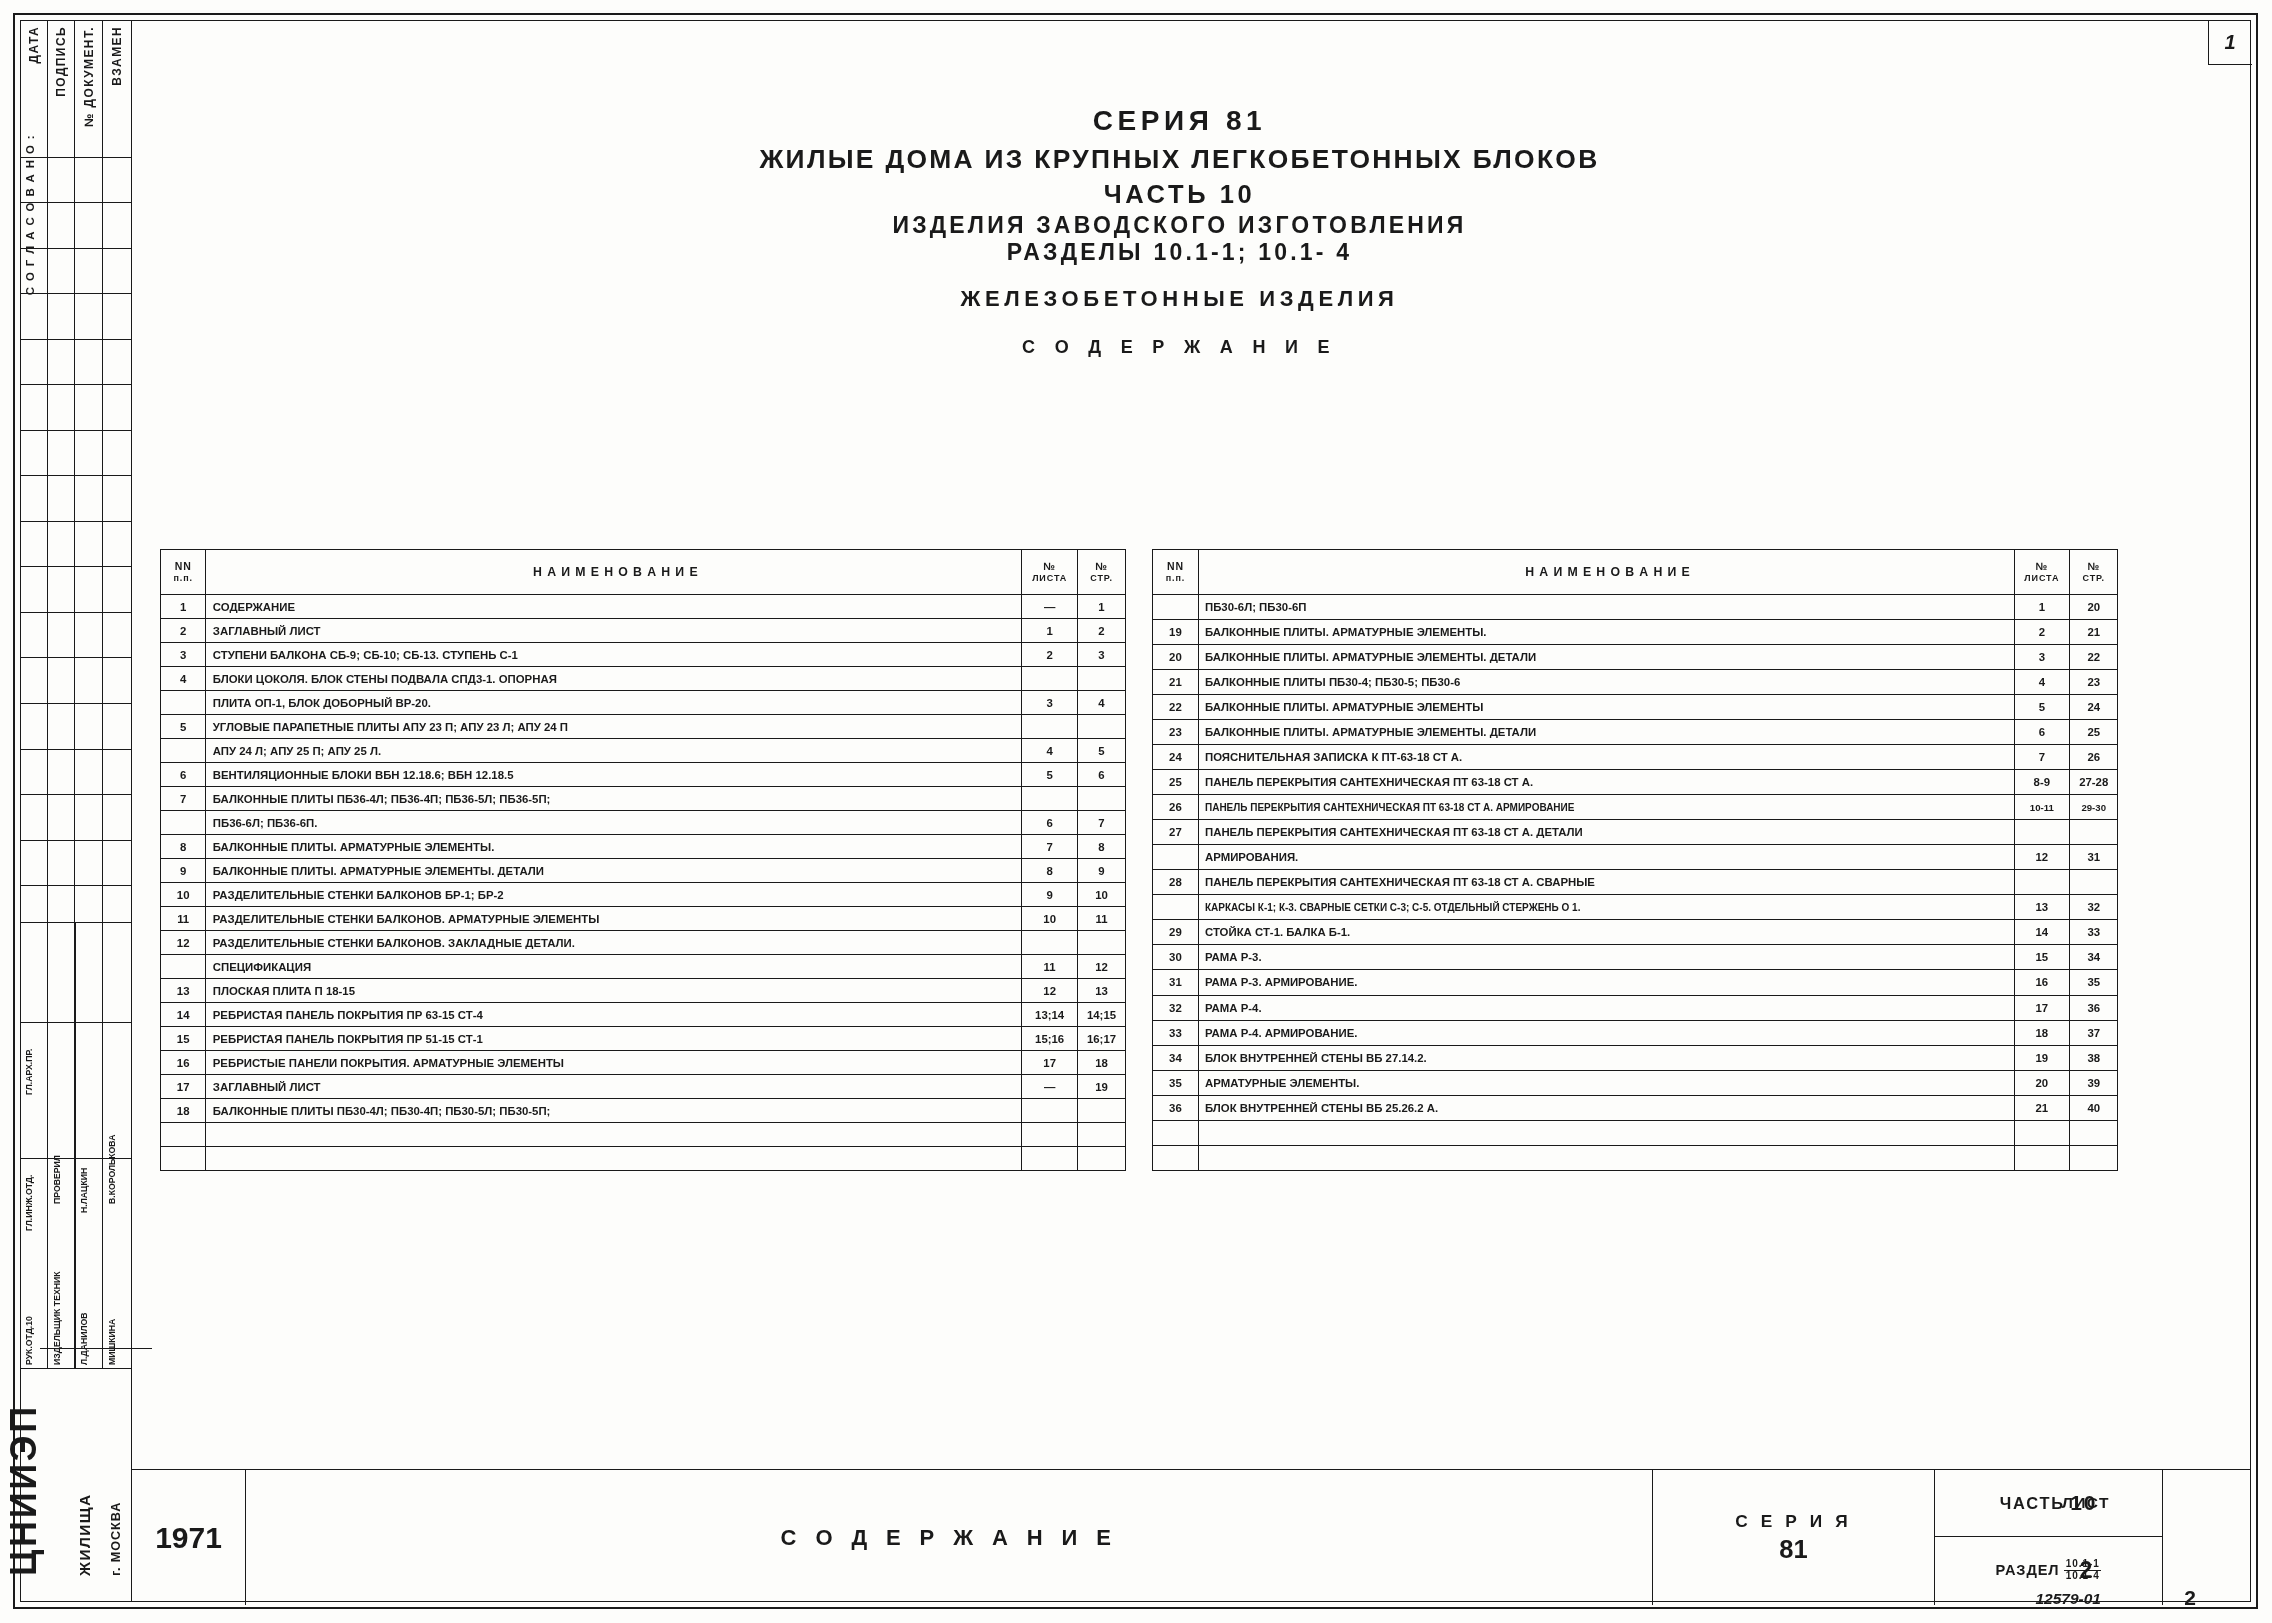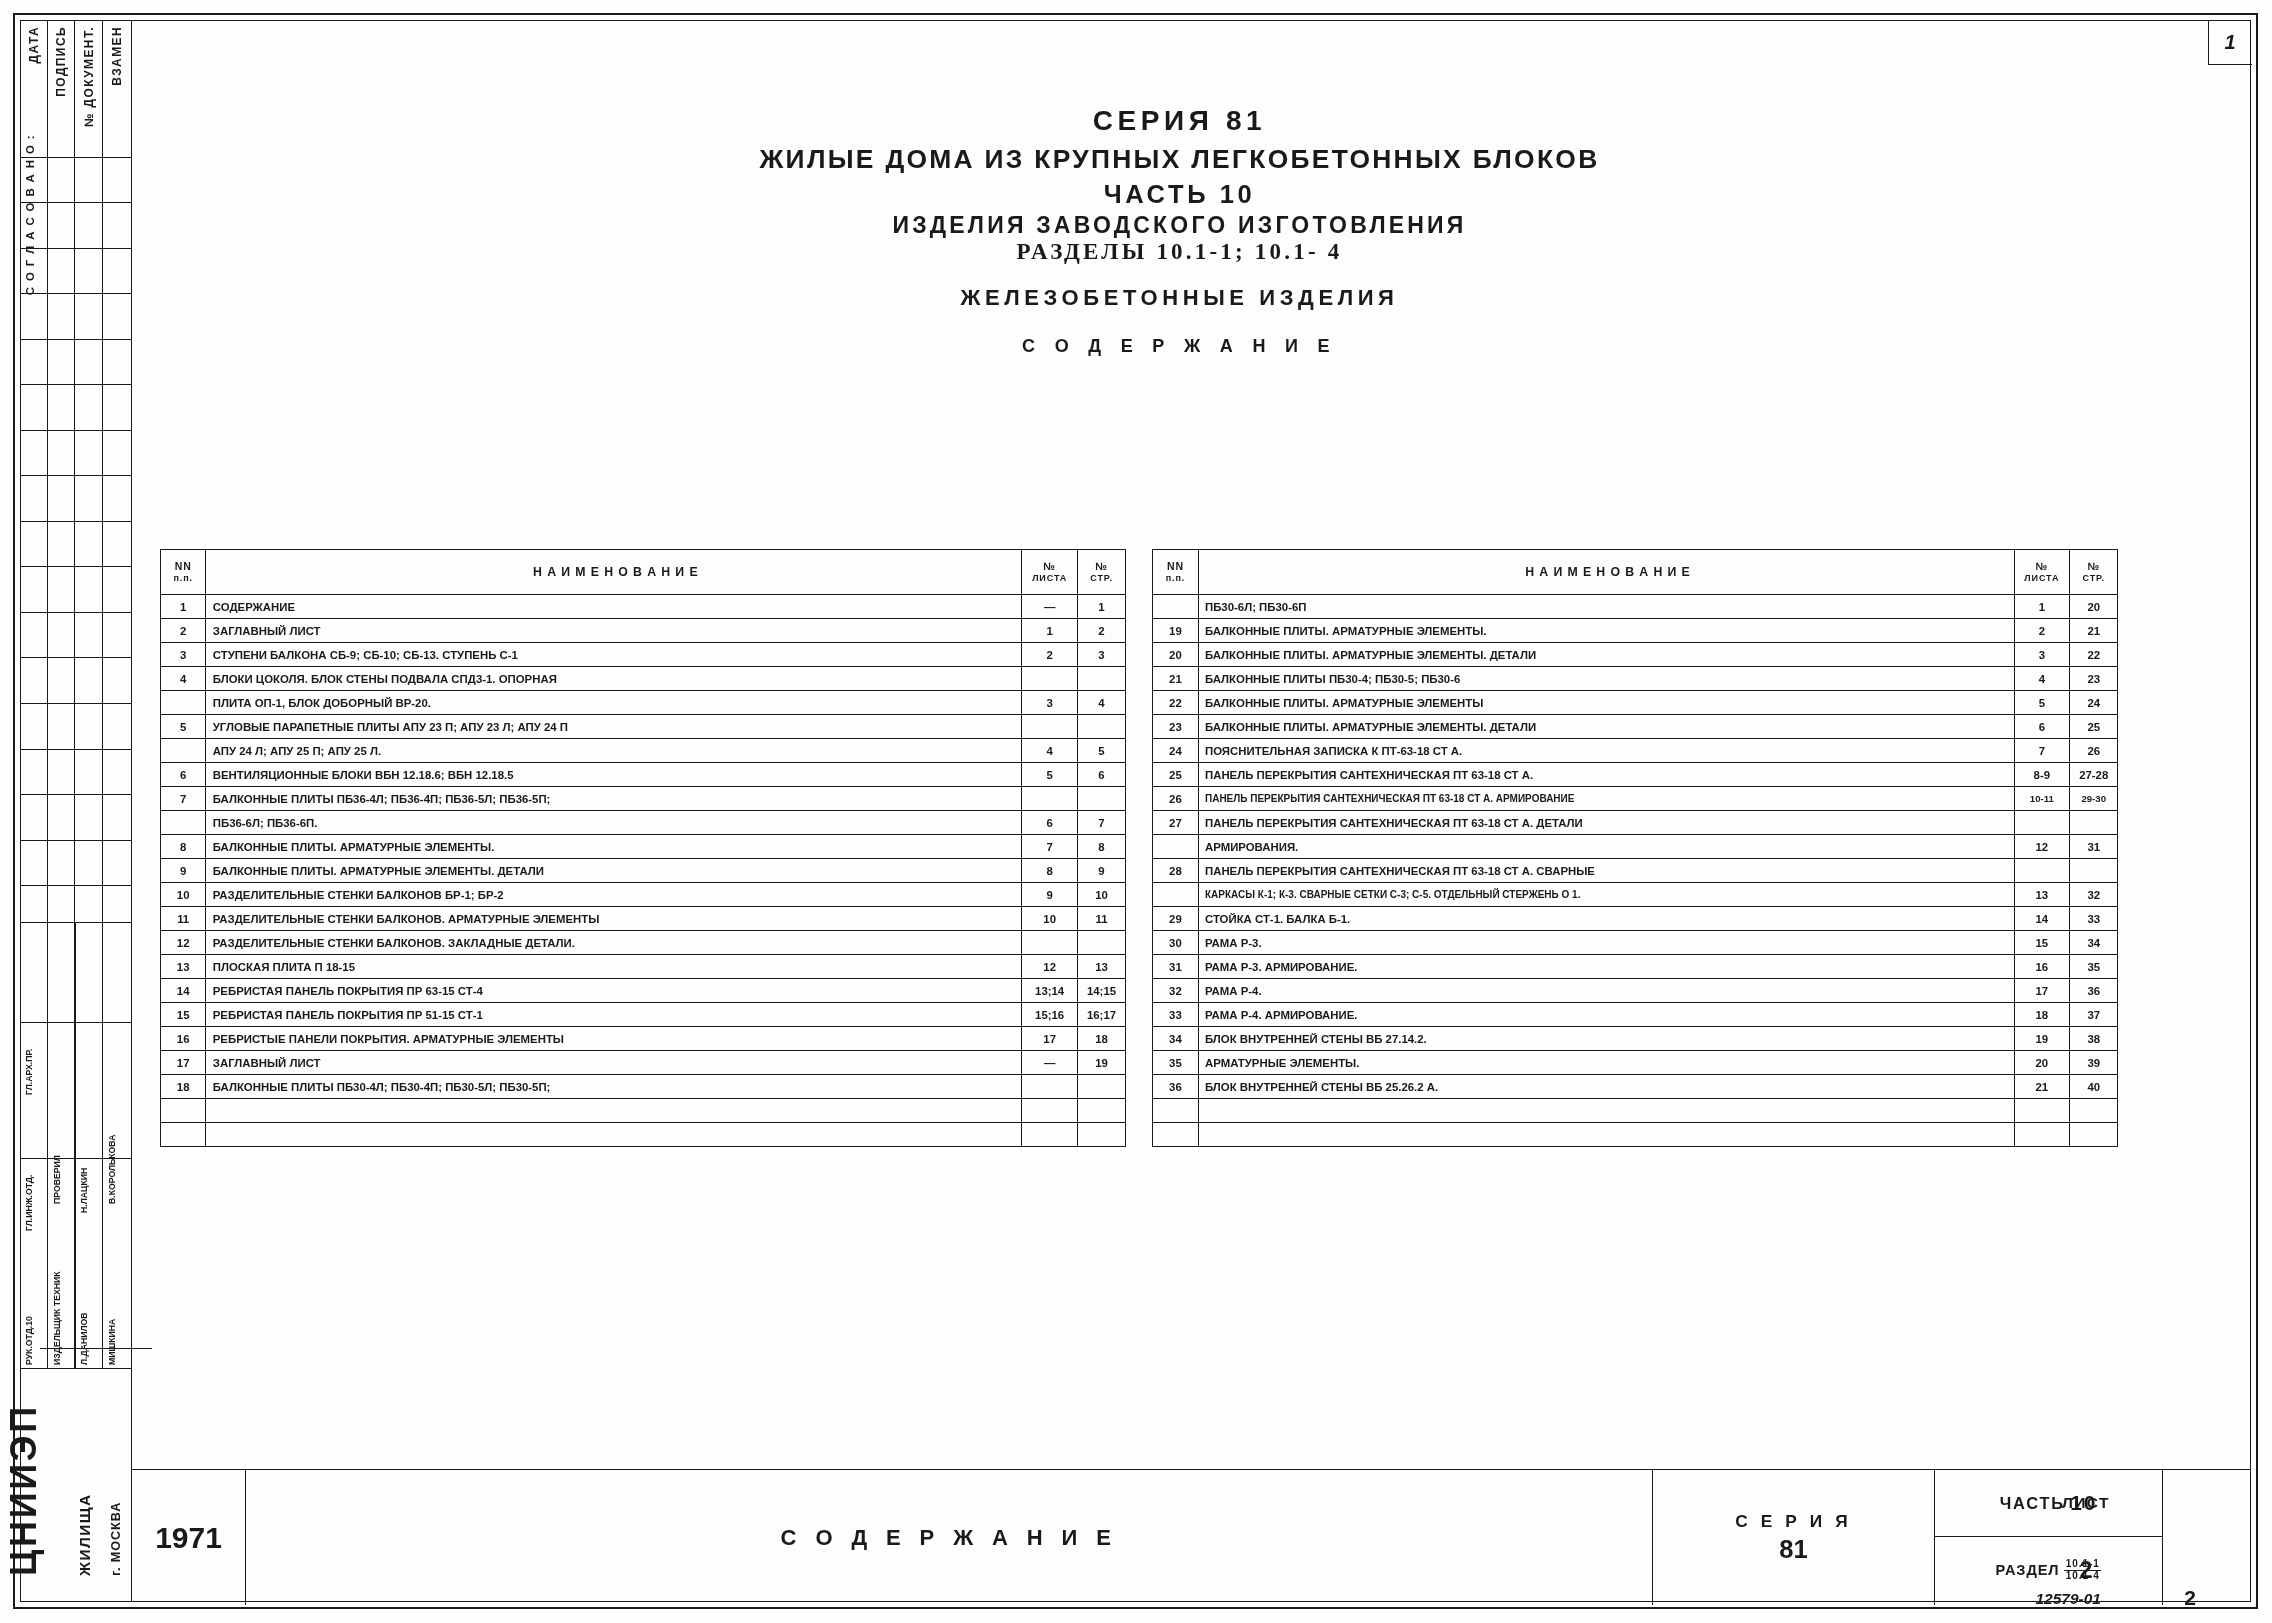"РАЗДЕЛЫ 10.1-1; 10.1- 4" .t-line5 { font-family: Liberation Serif, serif -> none }
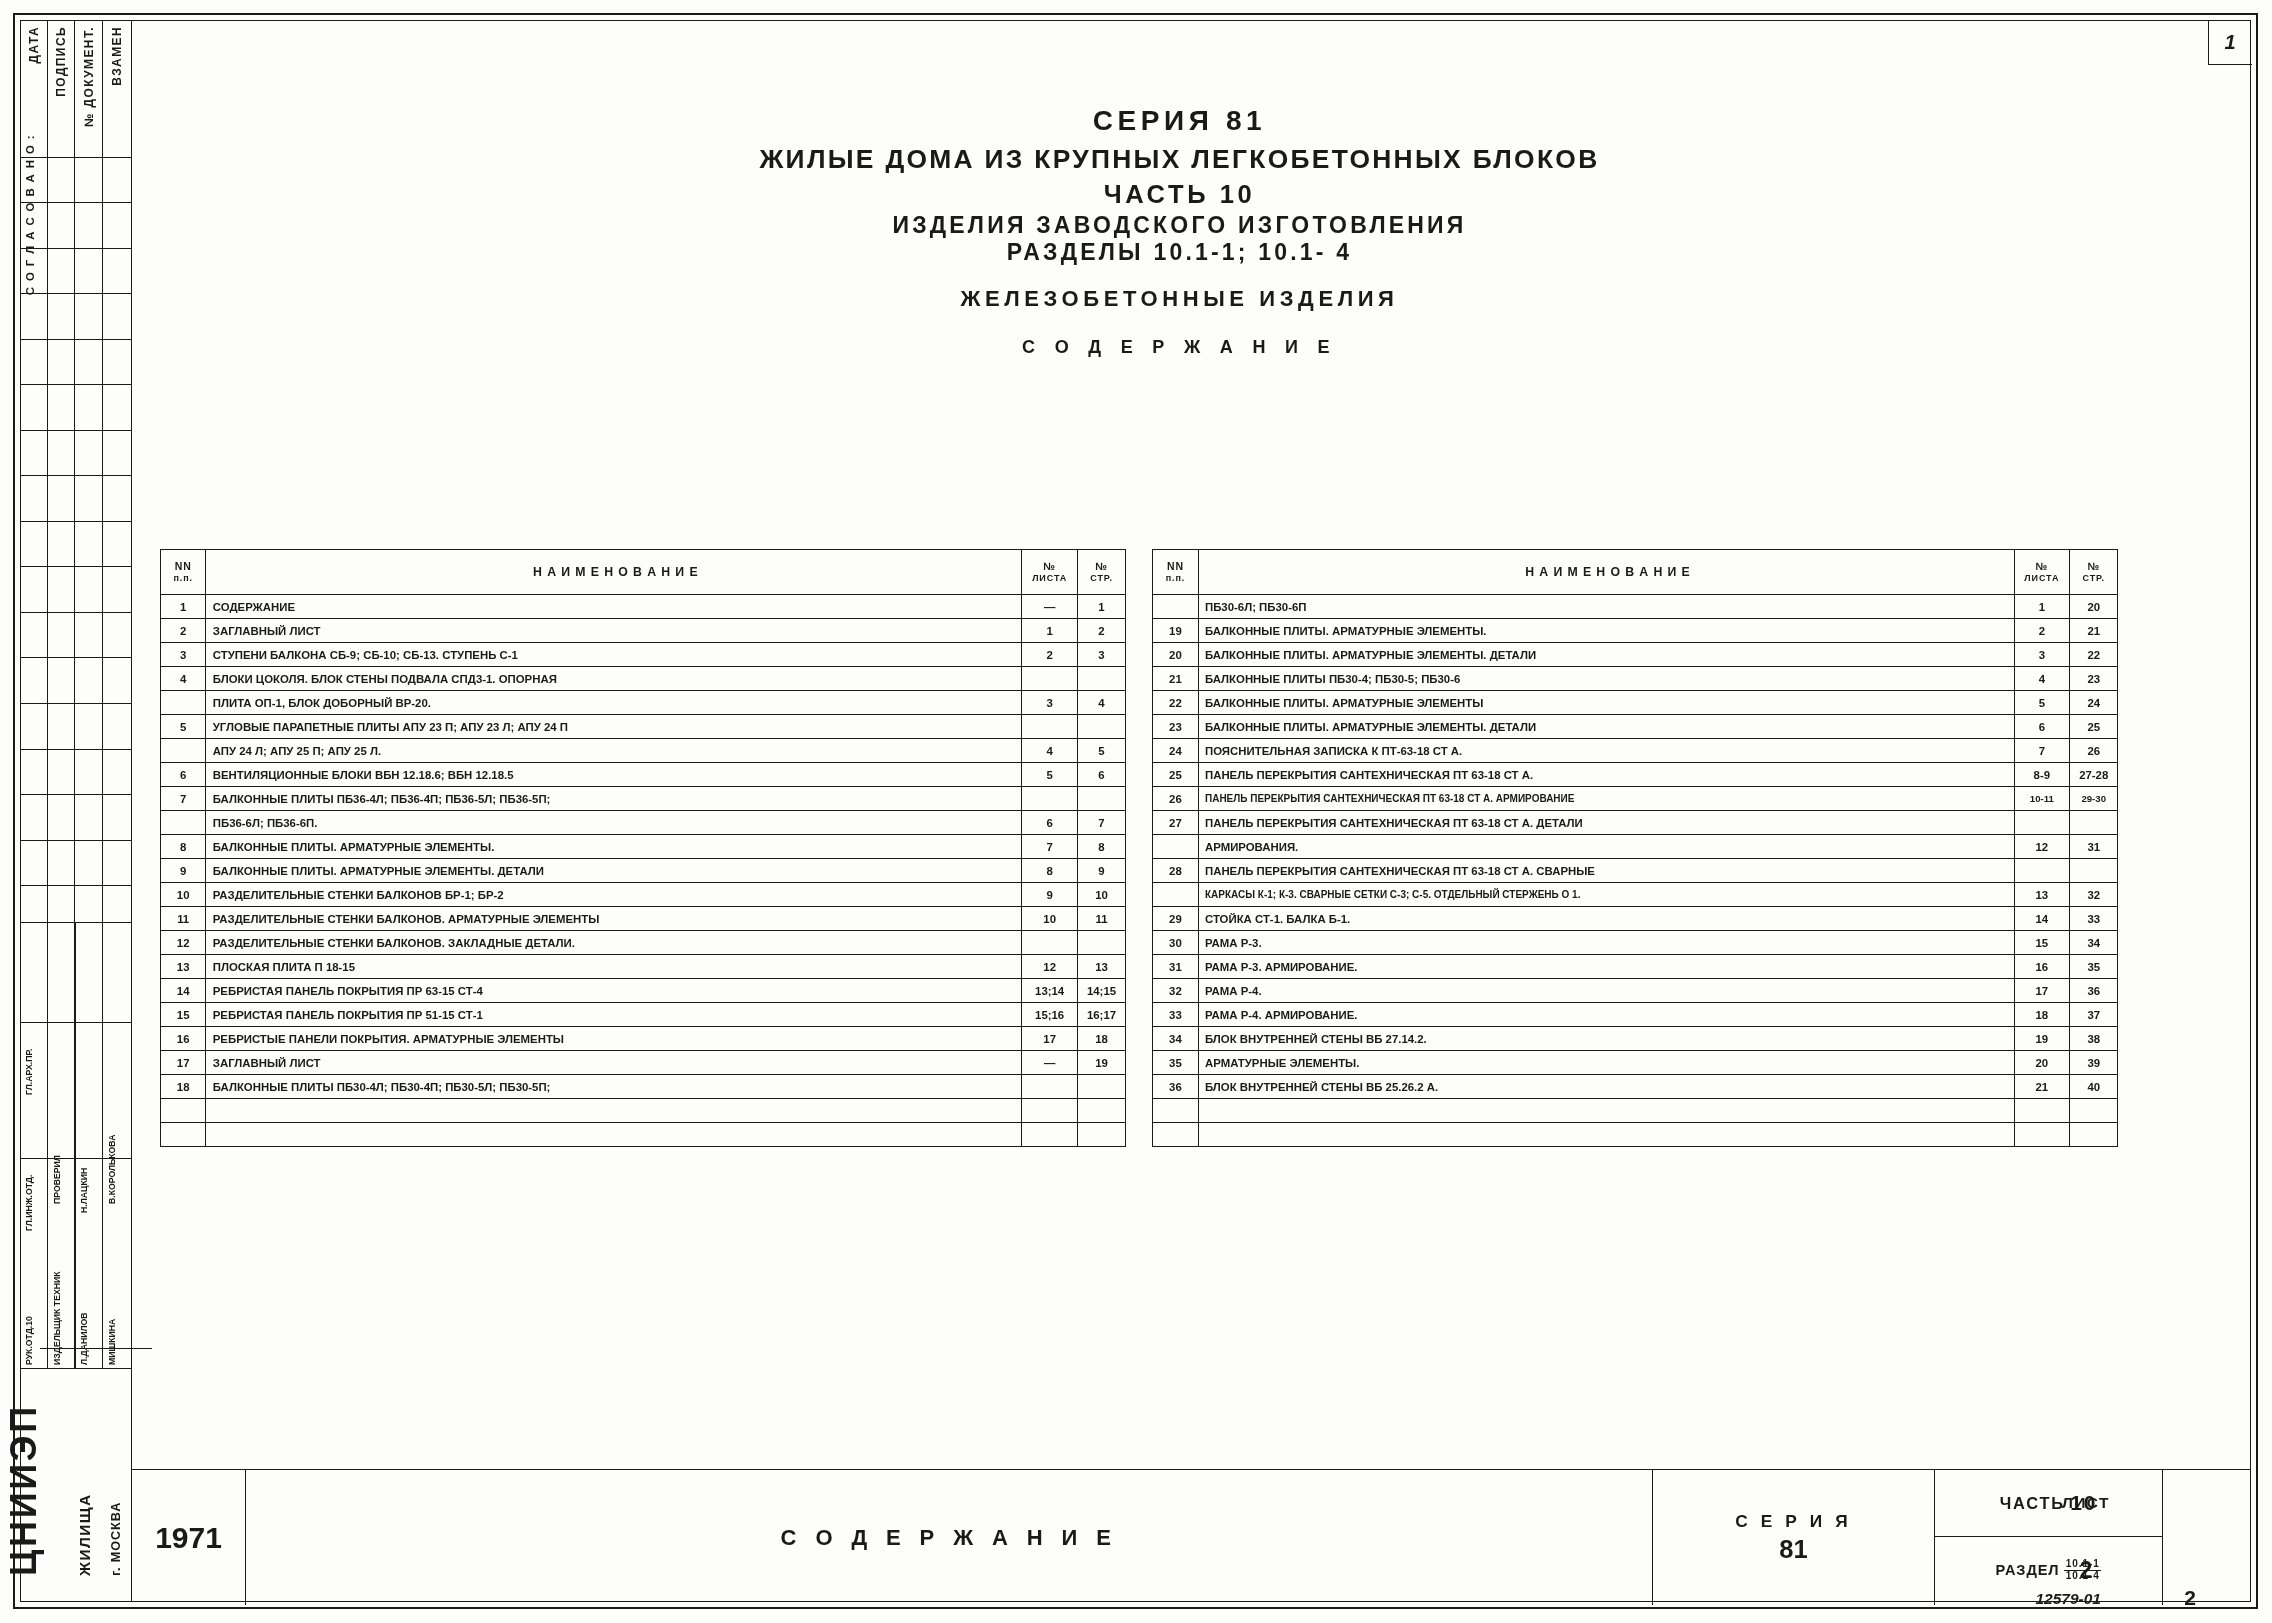"СПЕЦИФИКАЦИЯ" tr { html: none -> <tr> <td></td> <td>СПЕЦИФИКАЦИЯ</td> <td>11</td> <td>12</td> </tr> }
